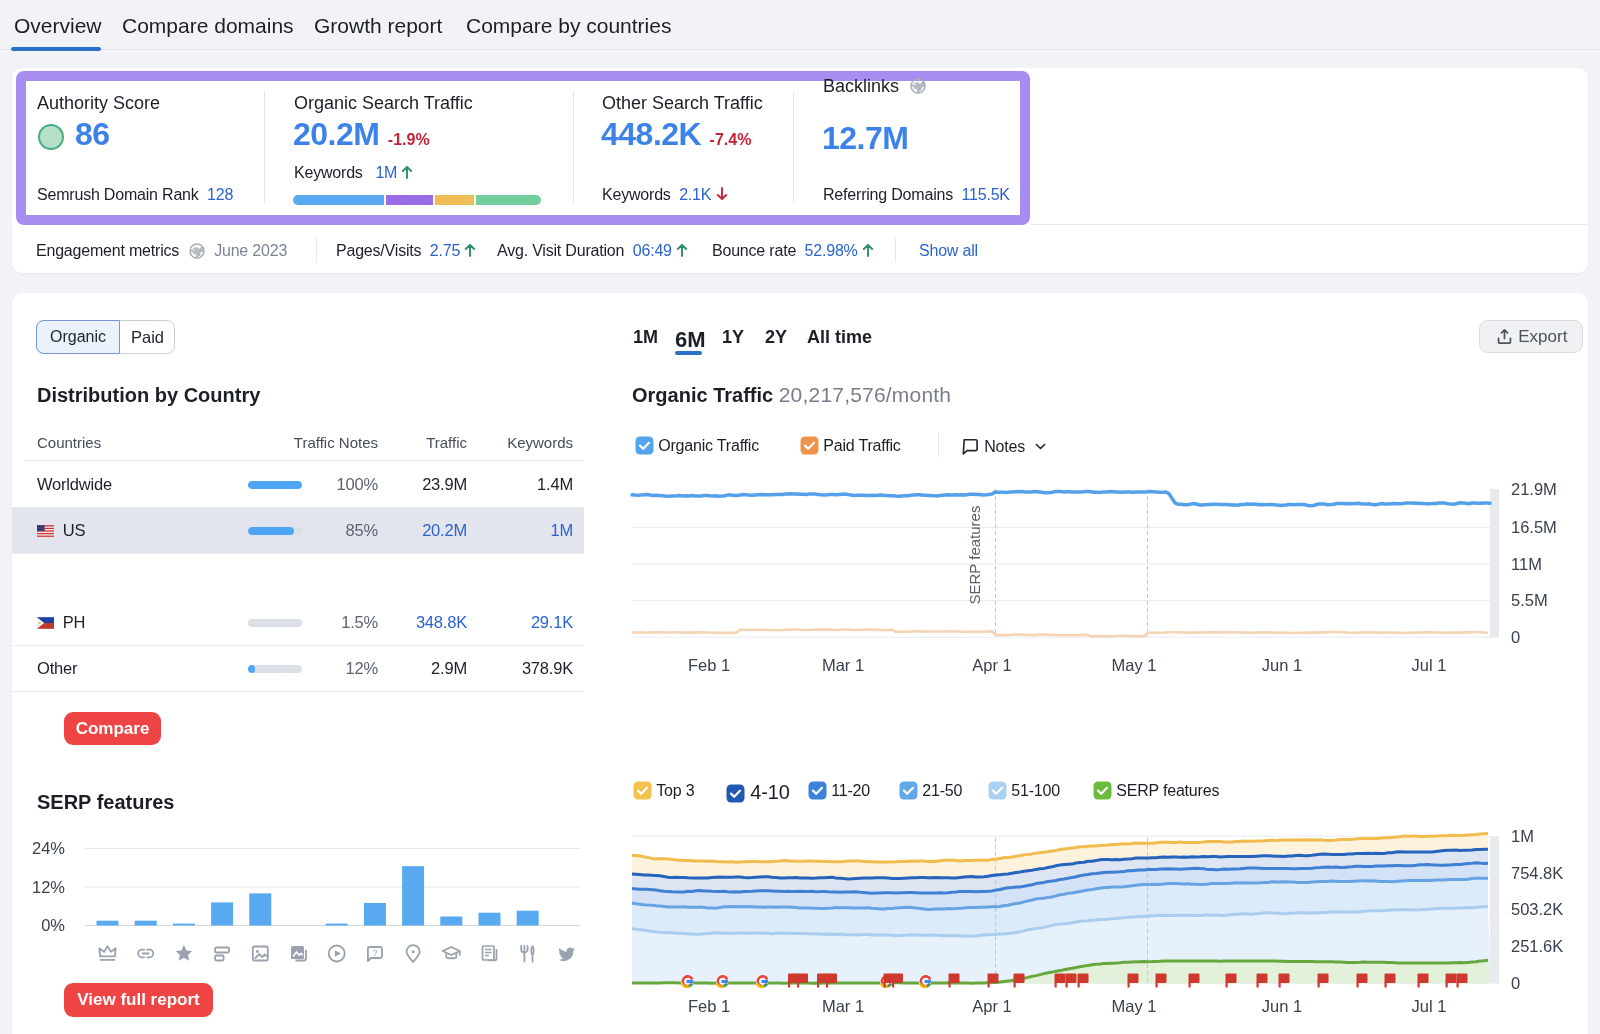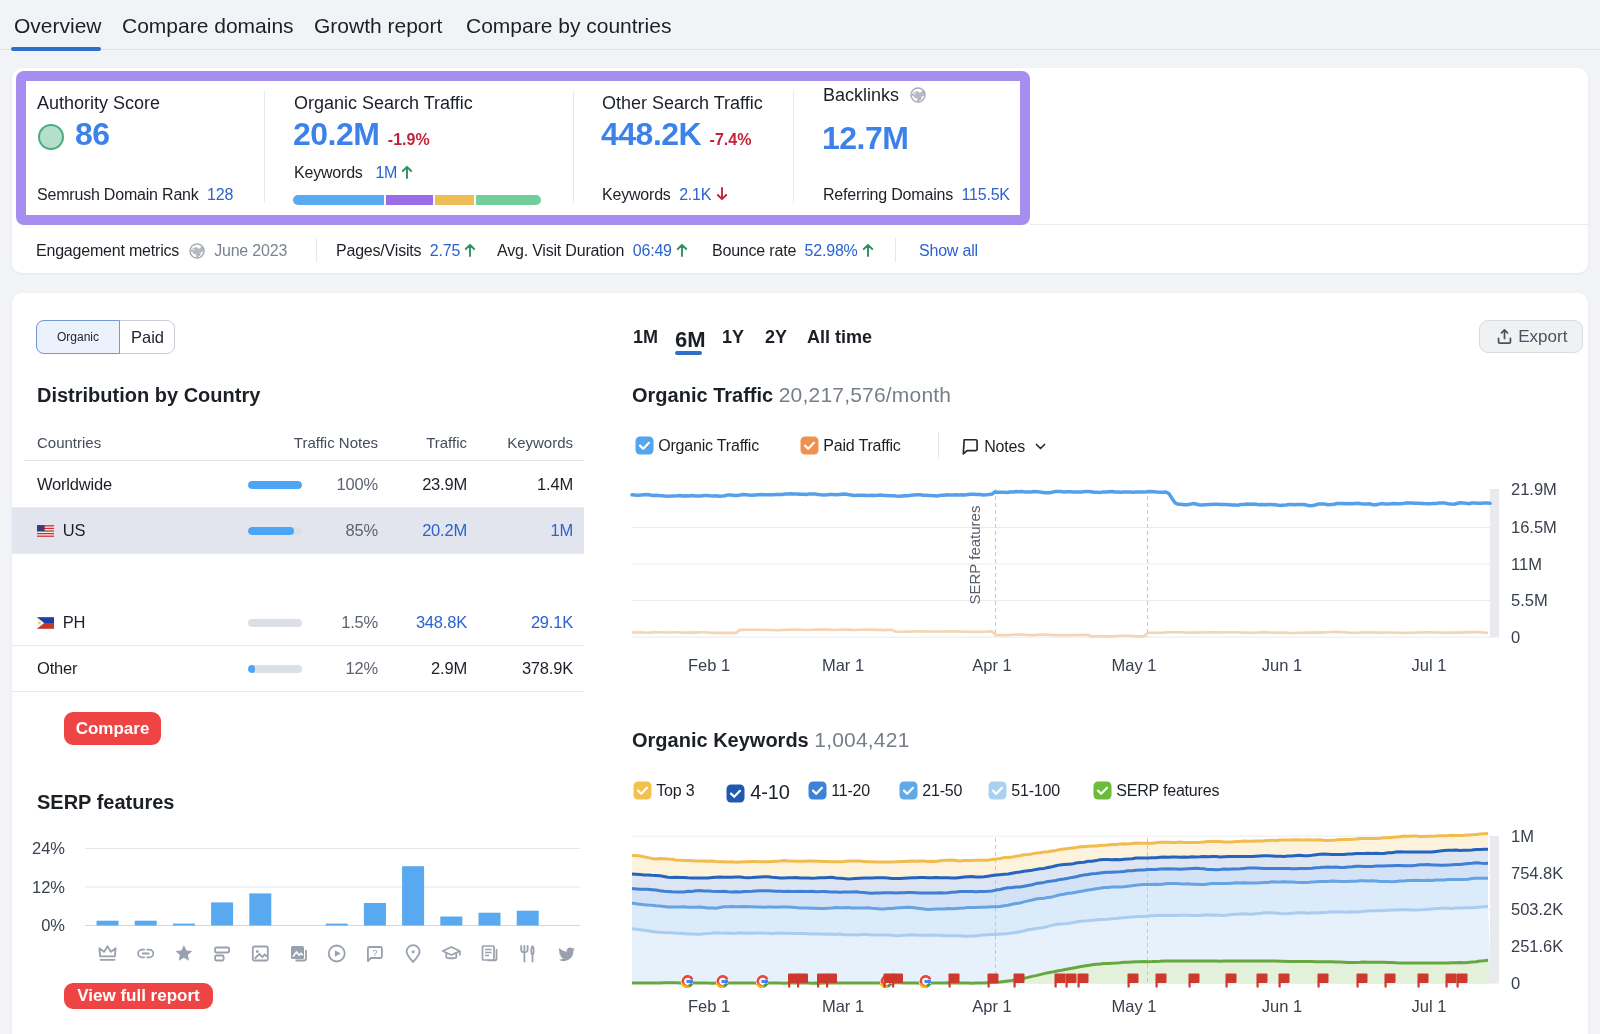"Backlinks" div.abs { top: 85px -> 76px }
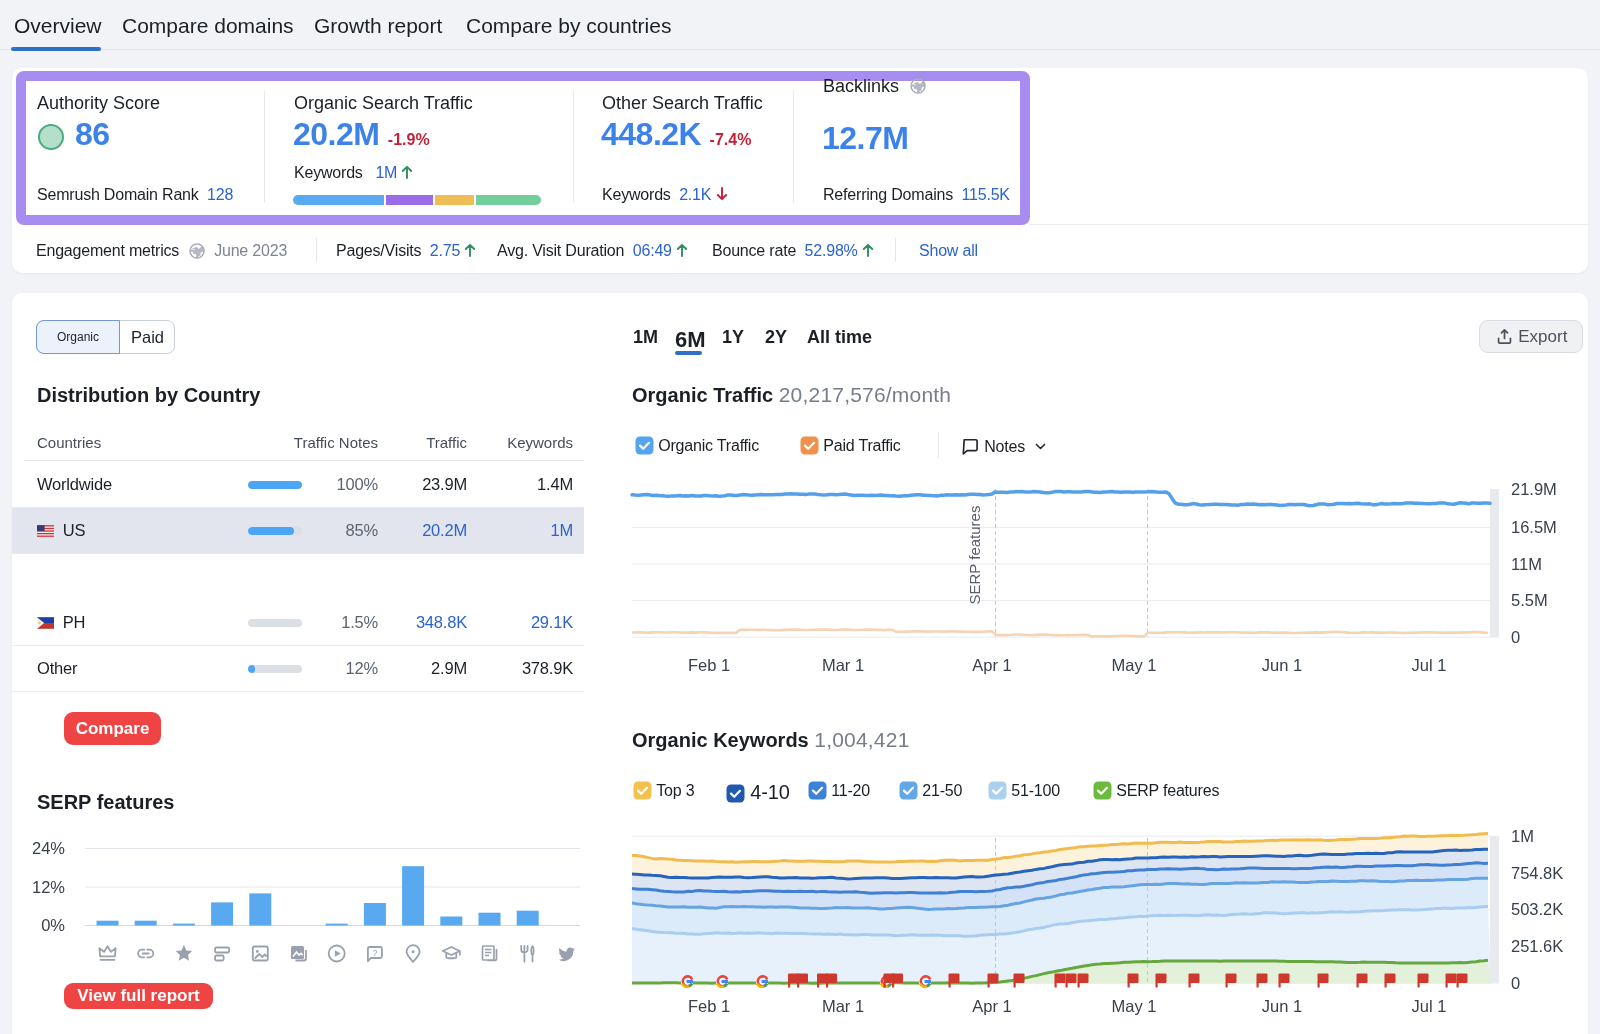"Organic" div.abs { font-size: 12px -> 16px }
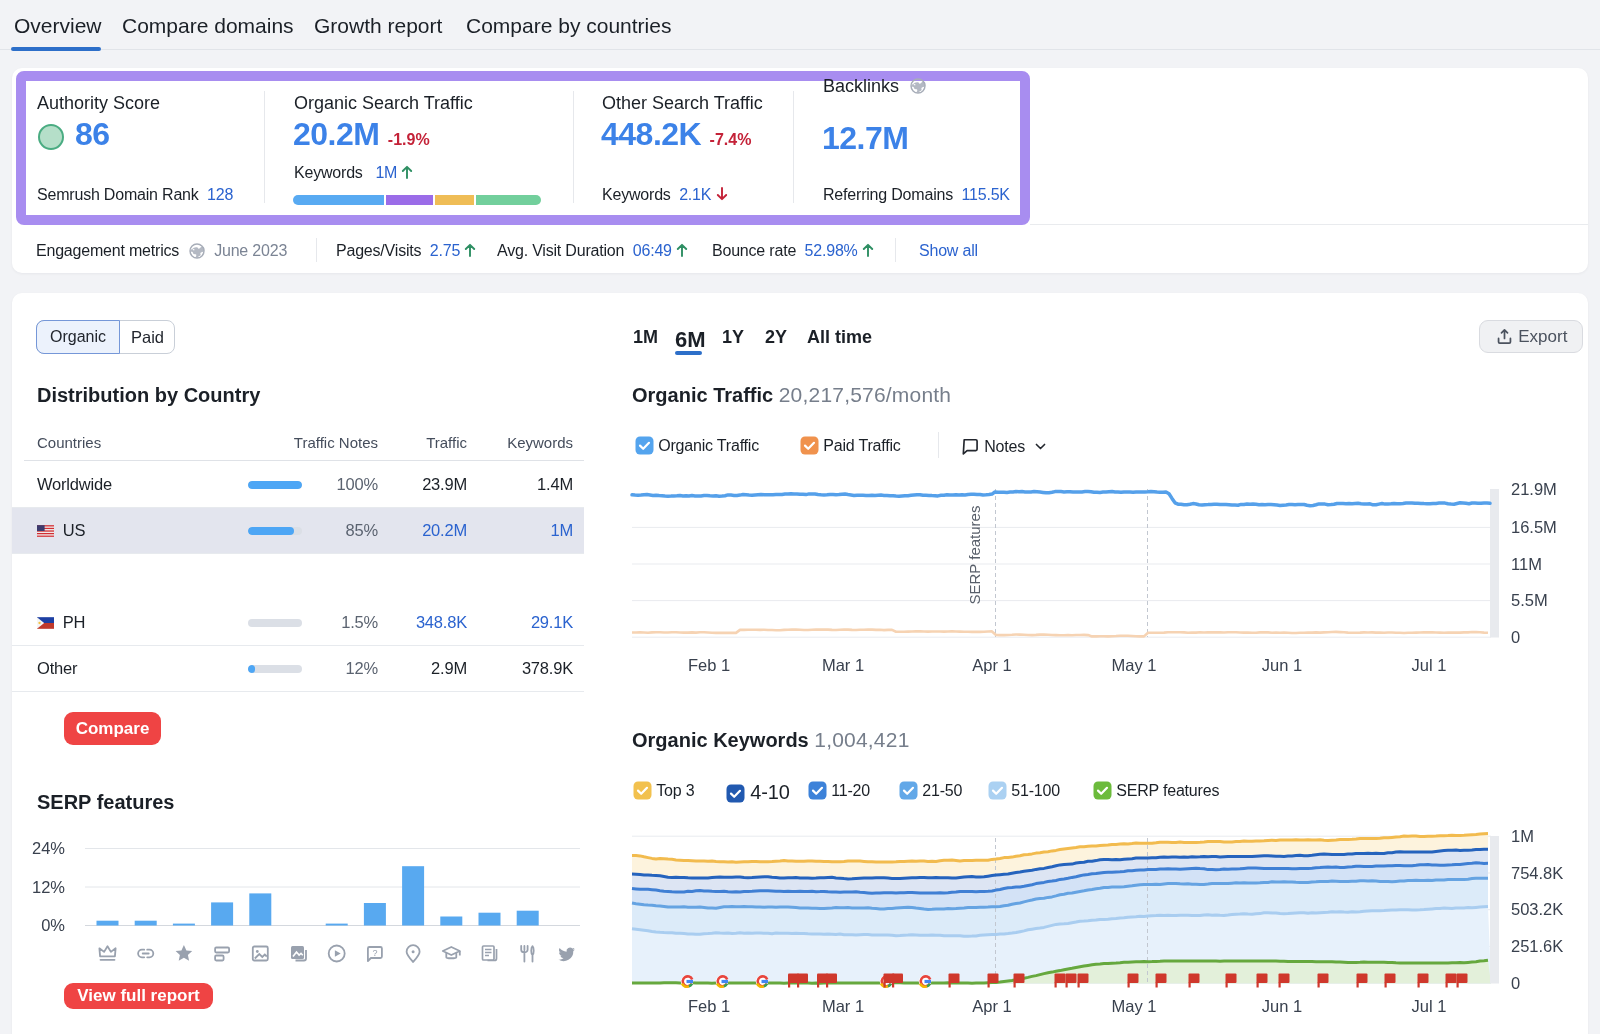"Organic Keywords 1,004,421" div.abs { html: <div><span>Organic Keywords</span> <span>1,004,421</span></div> -> none }
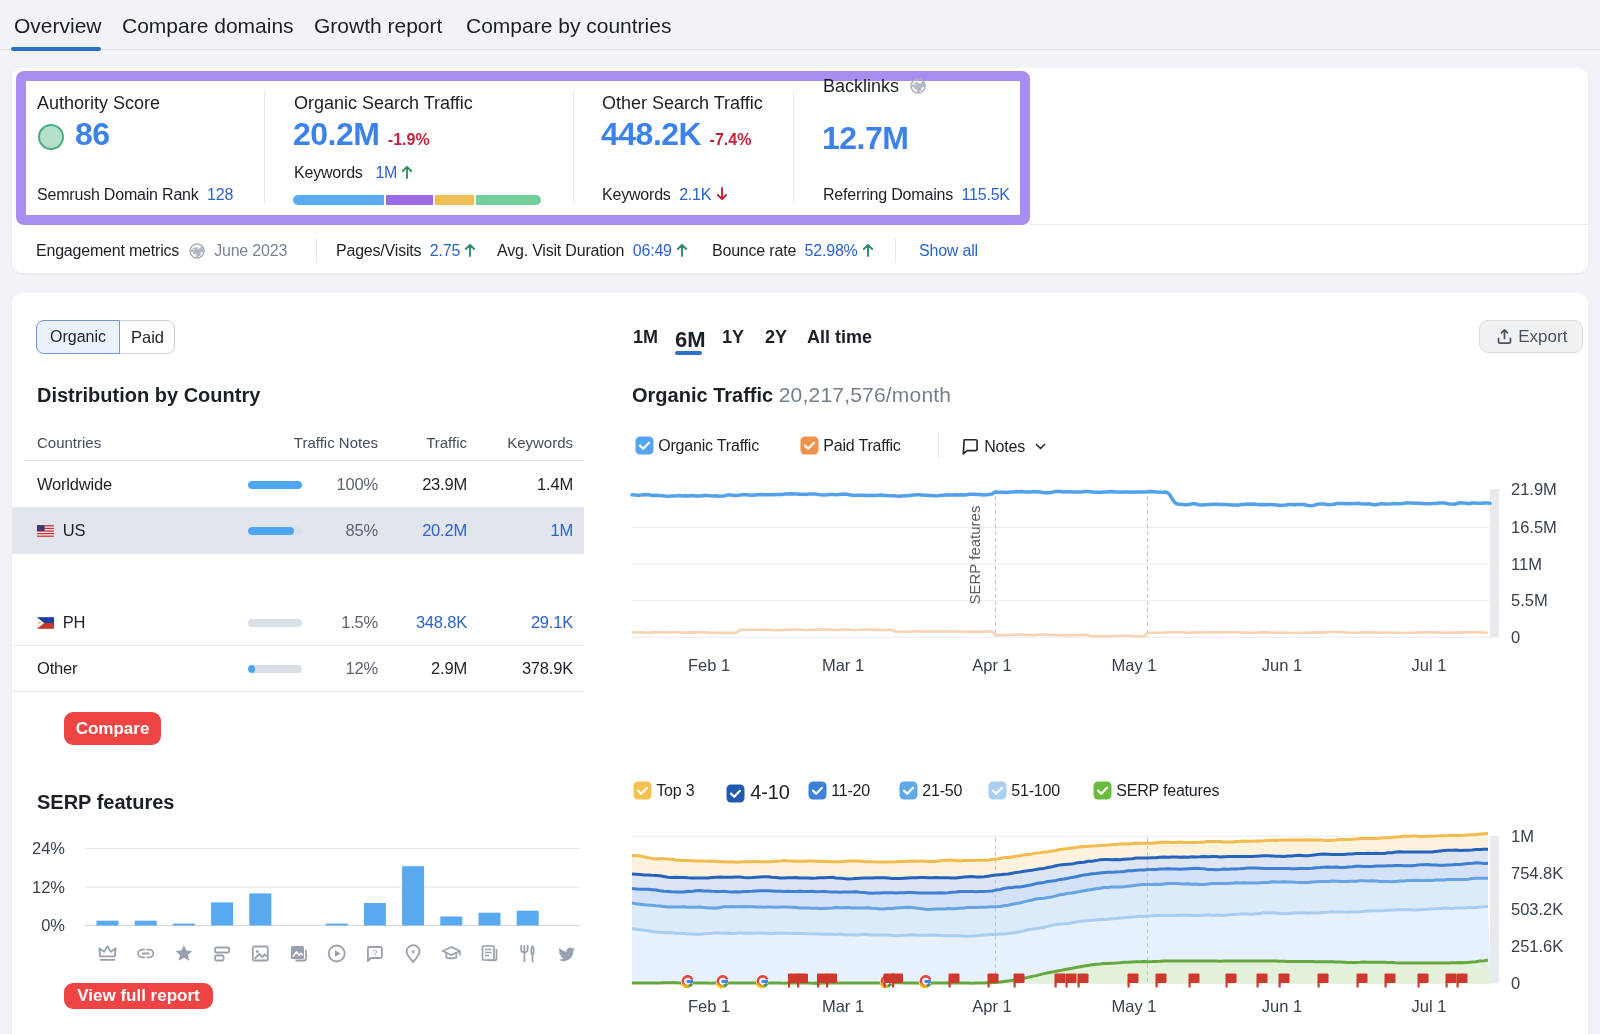"View full report" div.btn { height: 26px -> 34px }
